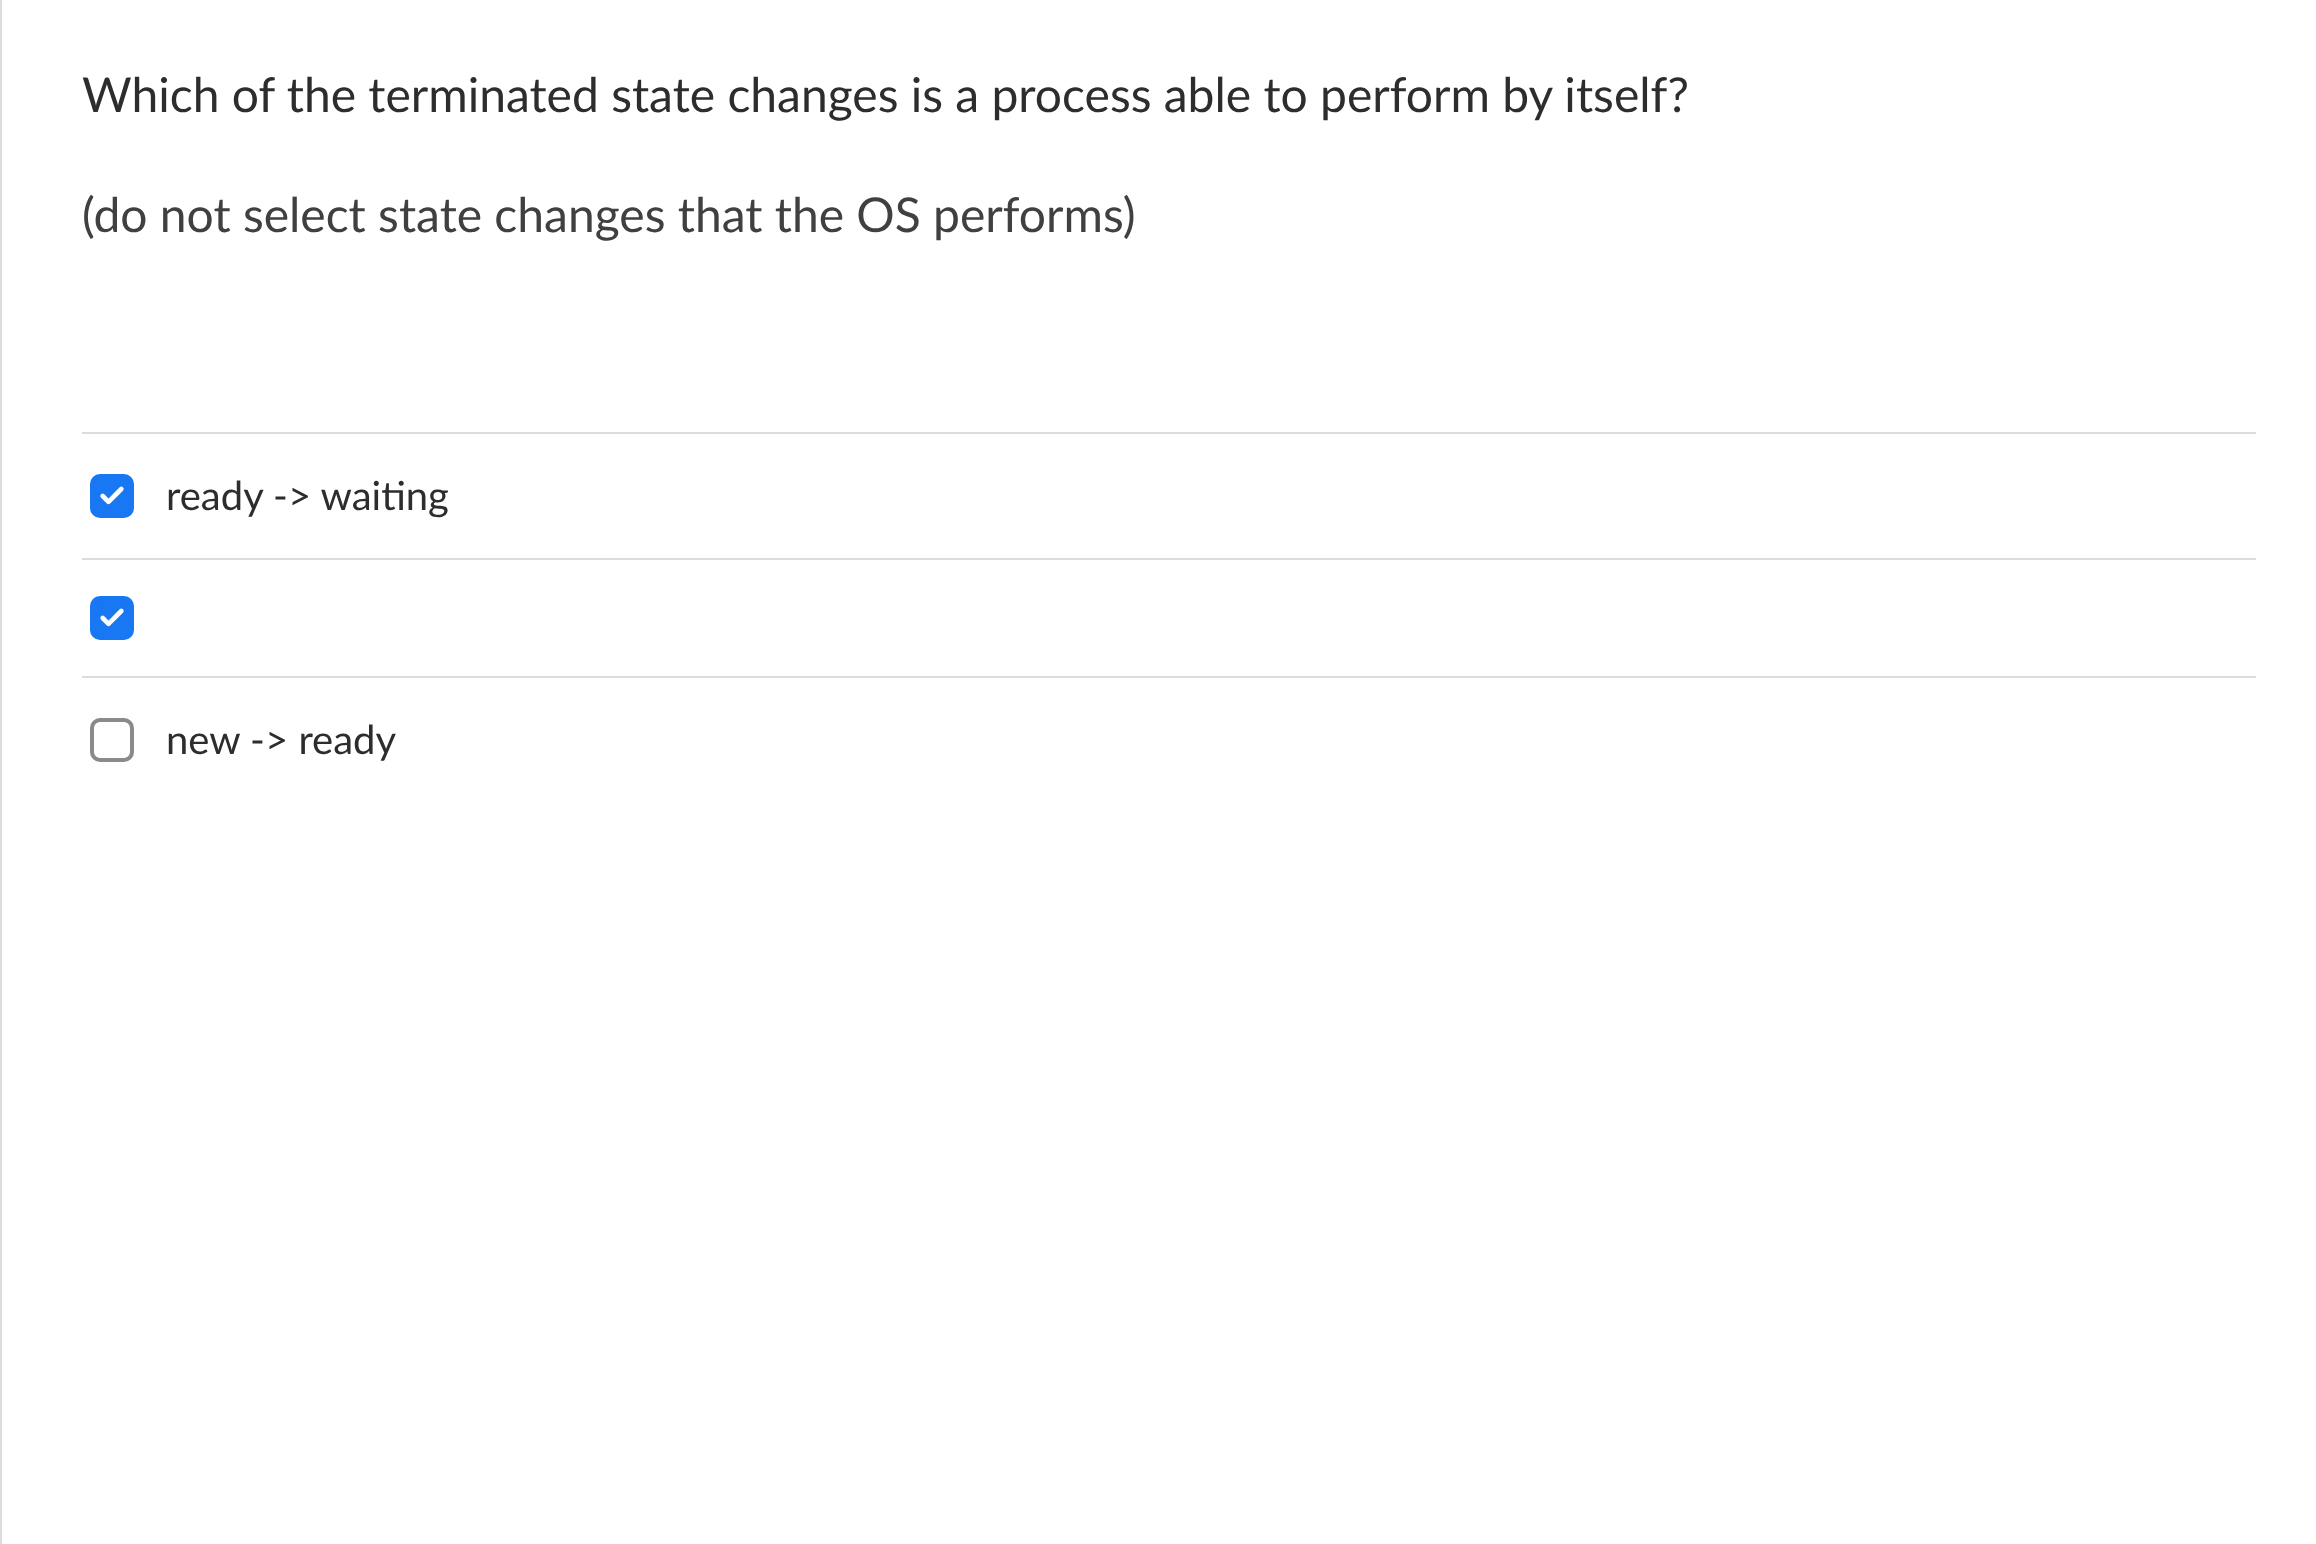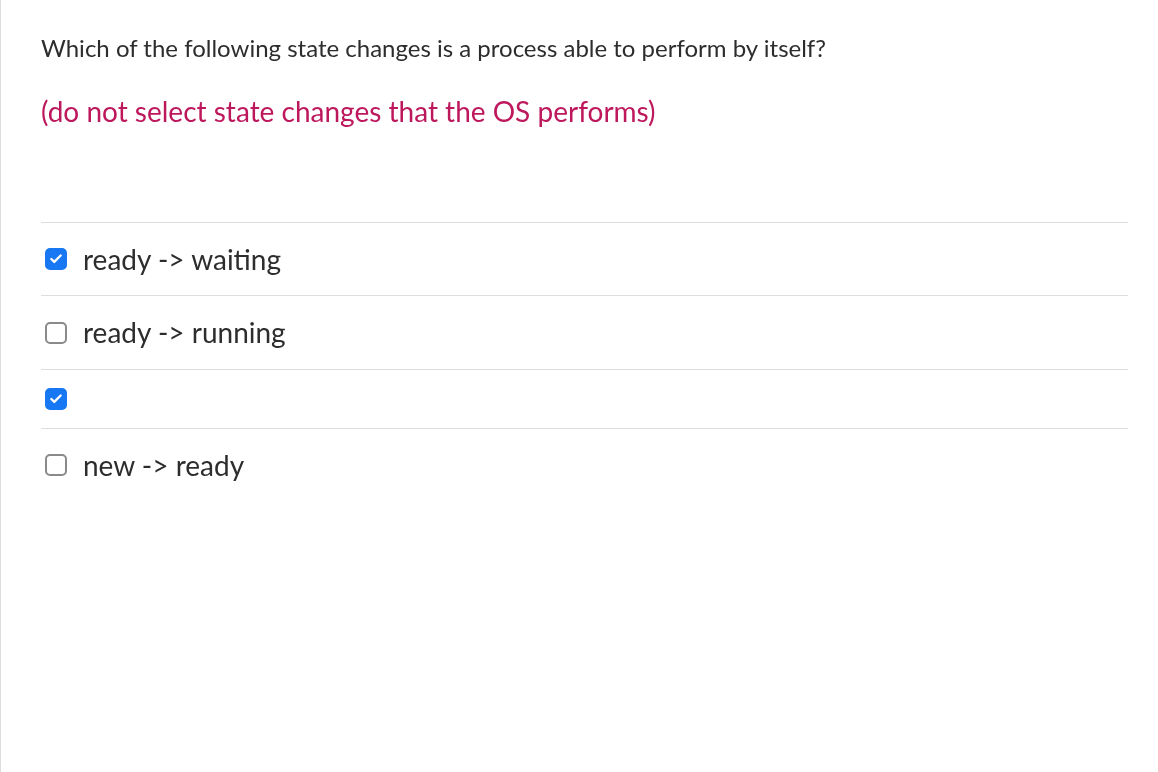"Which of the following state" div.question-text { text: following -> terminated }
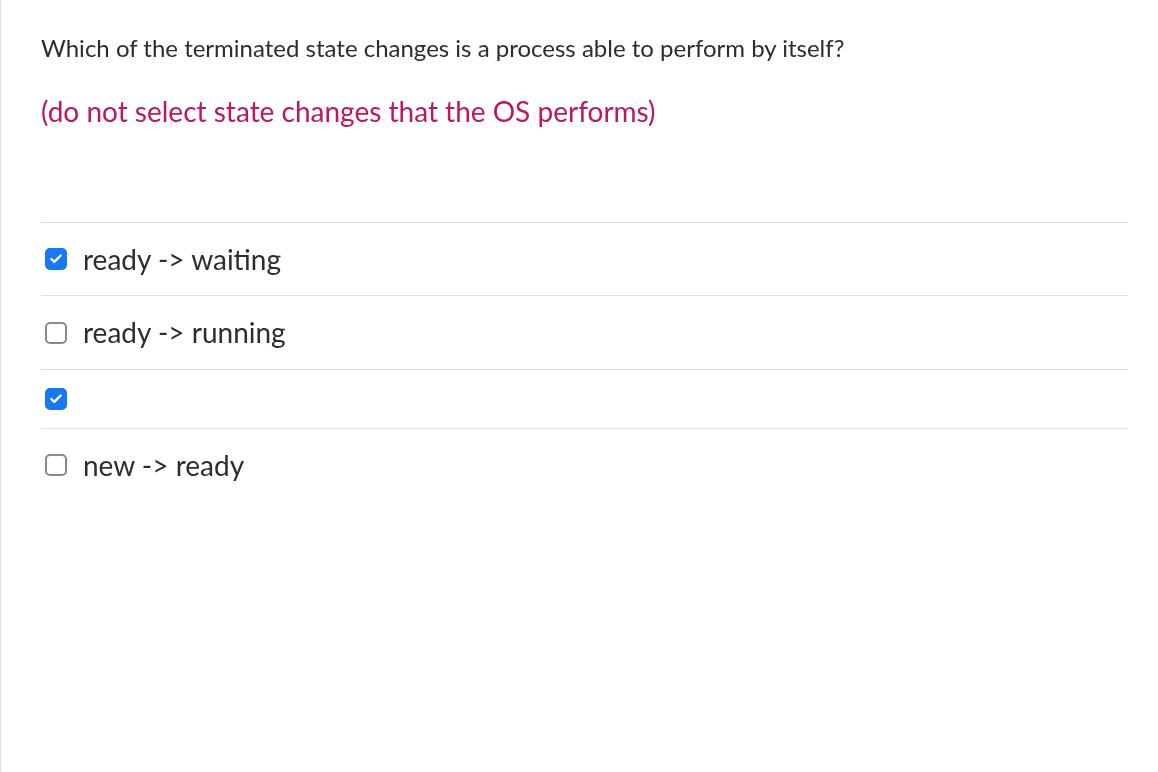"(do not select state changes" .question-hint { color: #be185d -> #404040; font-size: 28px -> 24px }
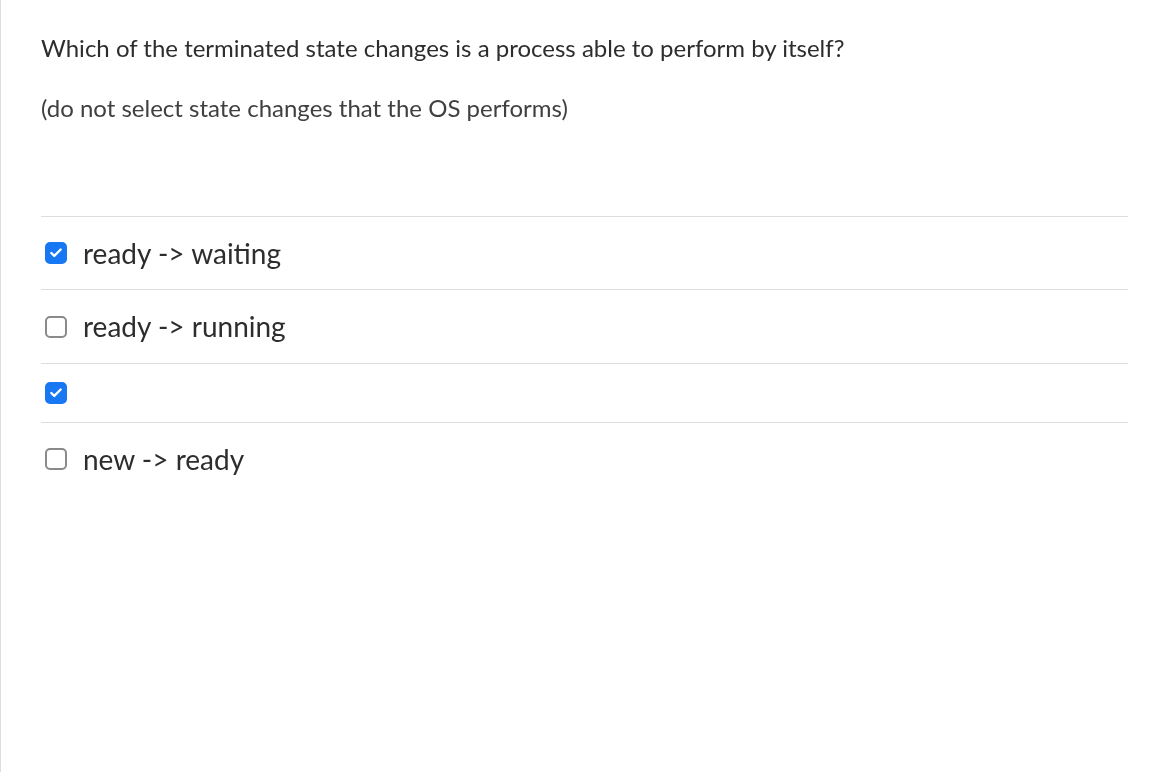"ready -> waiting" .option-label { font-size: 28px -> 20px }
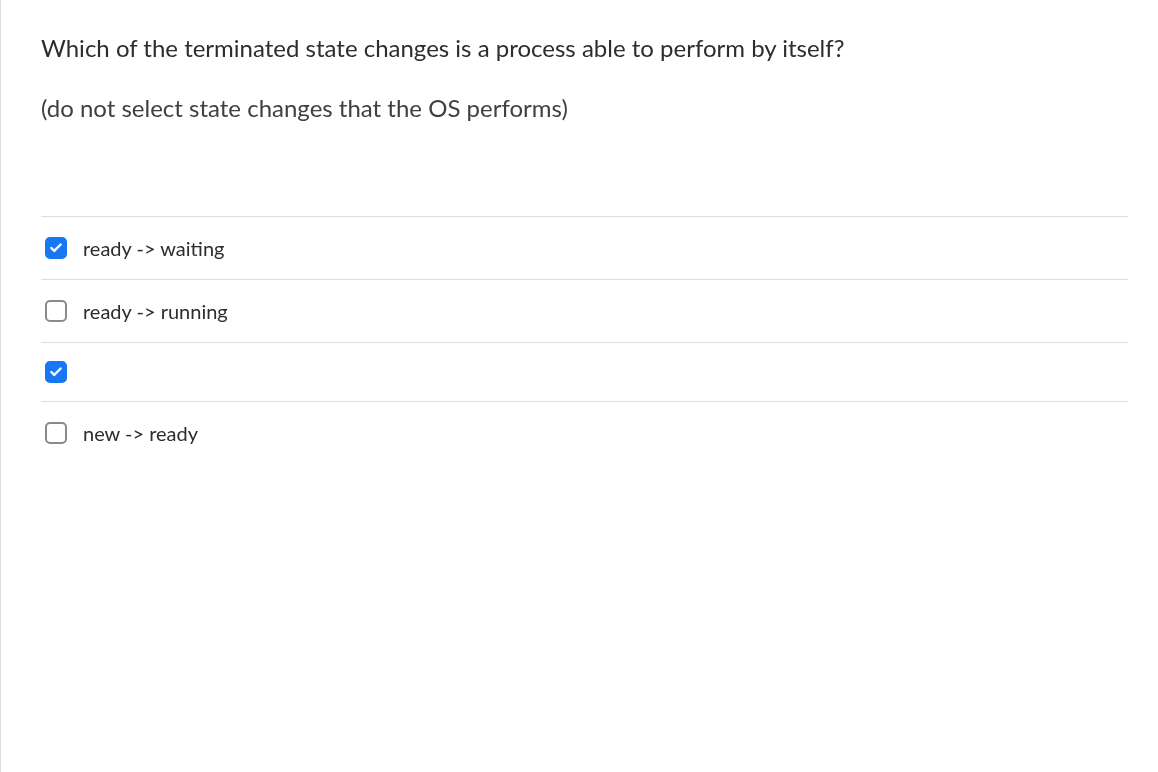"ready -> running" div.option-row { html: <div> <div></div> <span>ready -&gt; running</span> </div> -> none }
